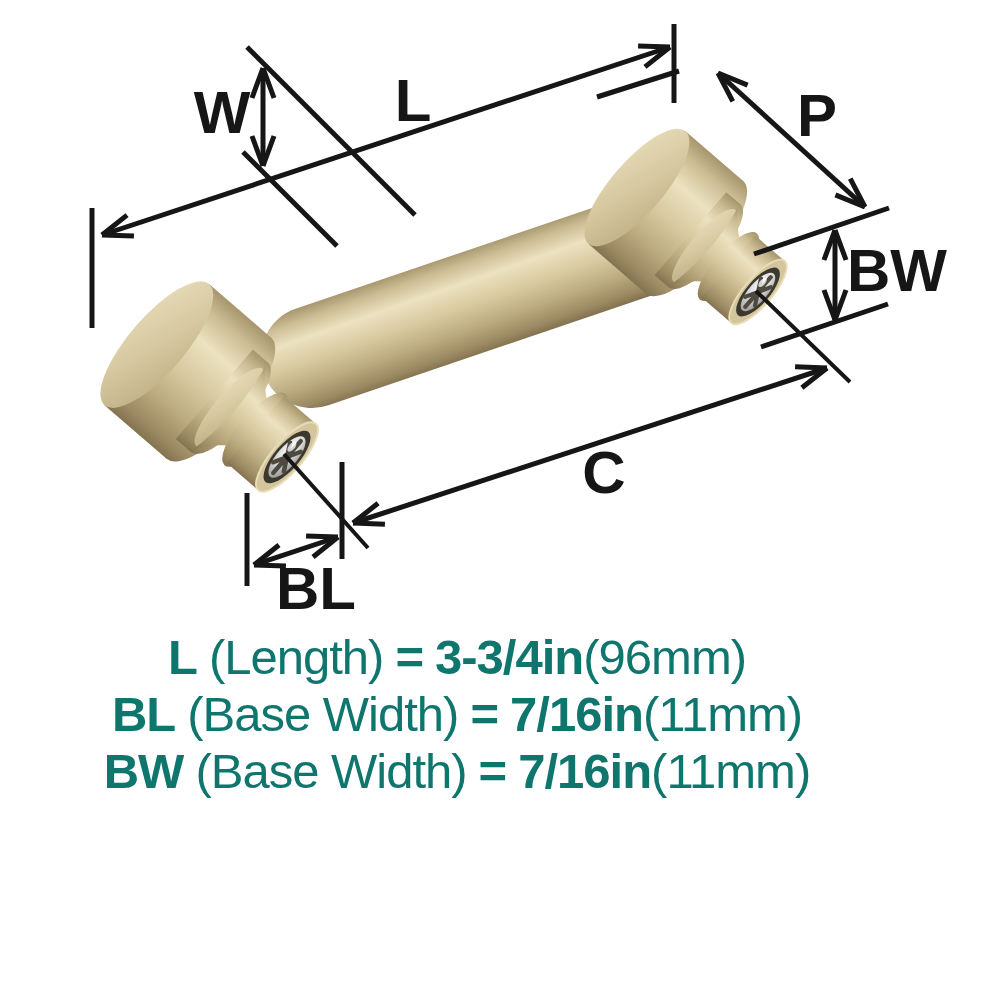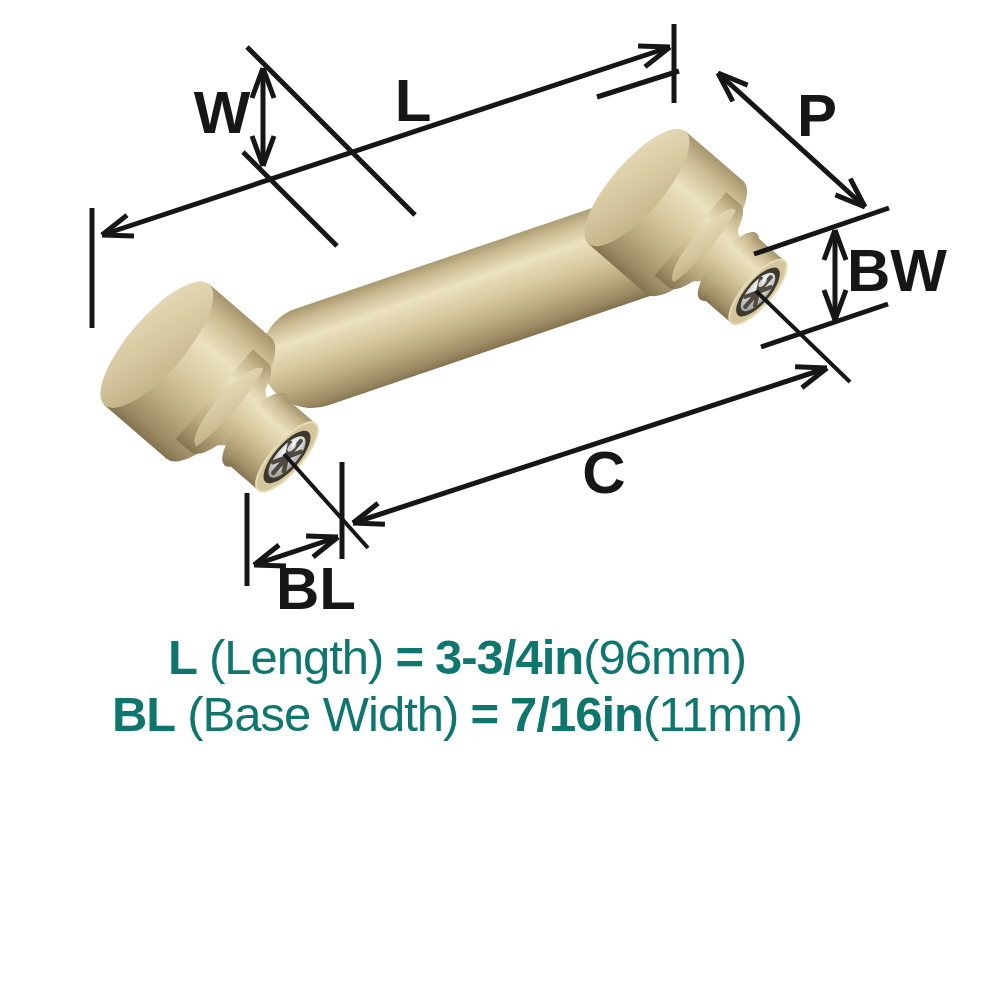"BW (Base Width) = 7/16in(11mm)" div.spec-row { html: none -> <div> <span>BW</span><span>(Base Width)</span><span>=</span><span>7/16in</span><span>(11mm)</span> </div> }
